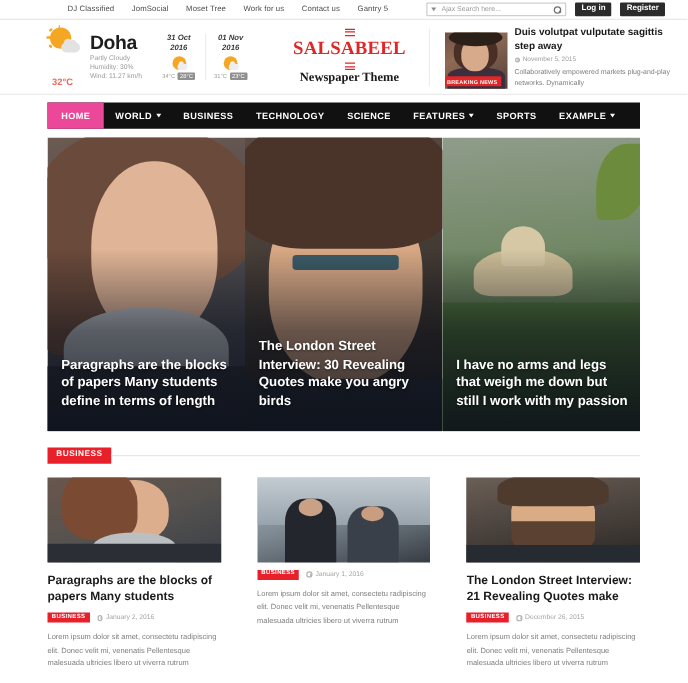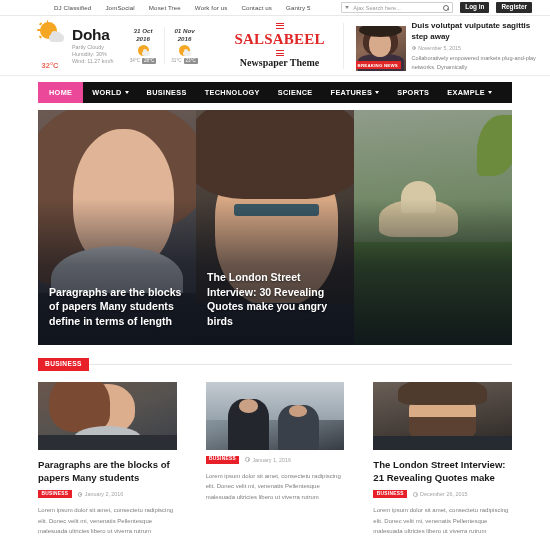"I have no arms and" div.cap { html: none -> <div>I have no arms and legs that weigh me down but still I work with my passion</div> }
